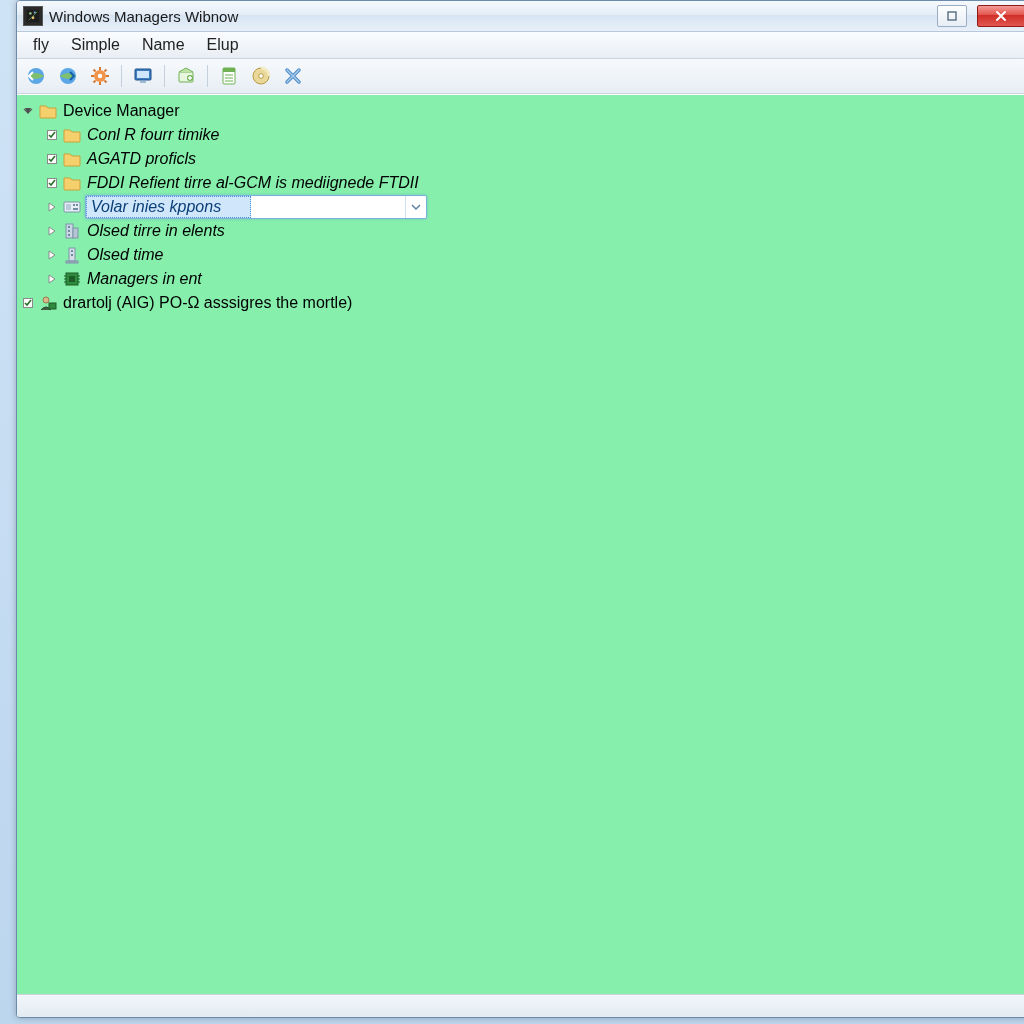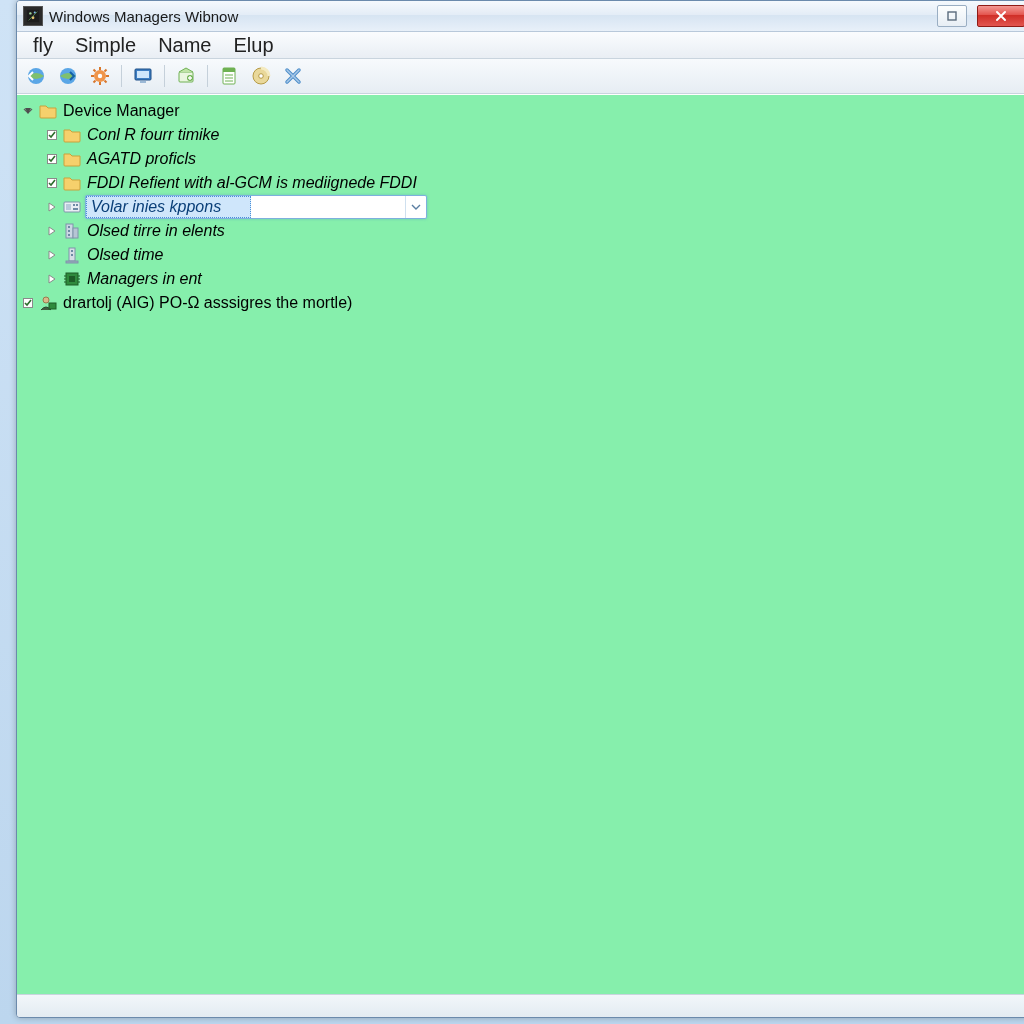"fly" .menu-item { font-size: 20px -> 16px }
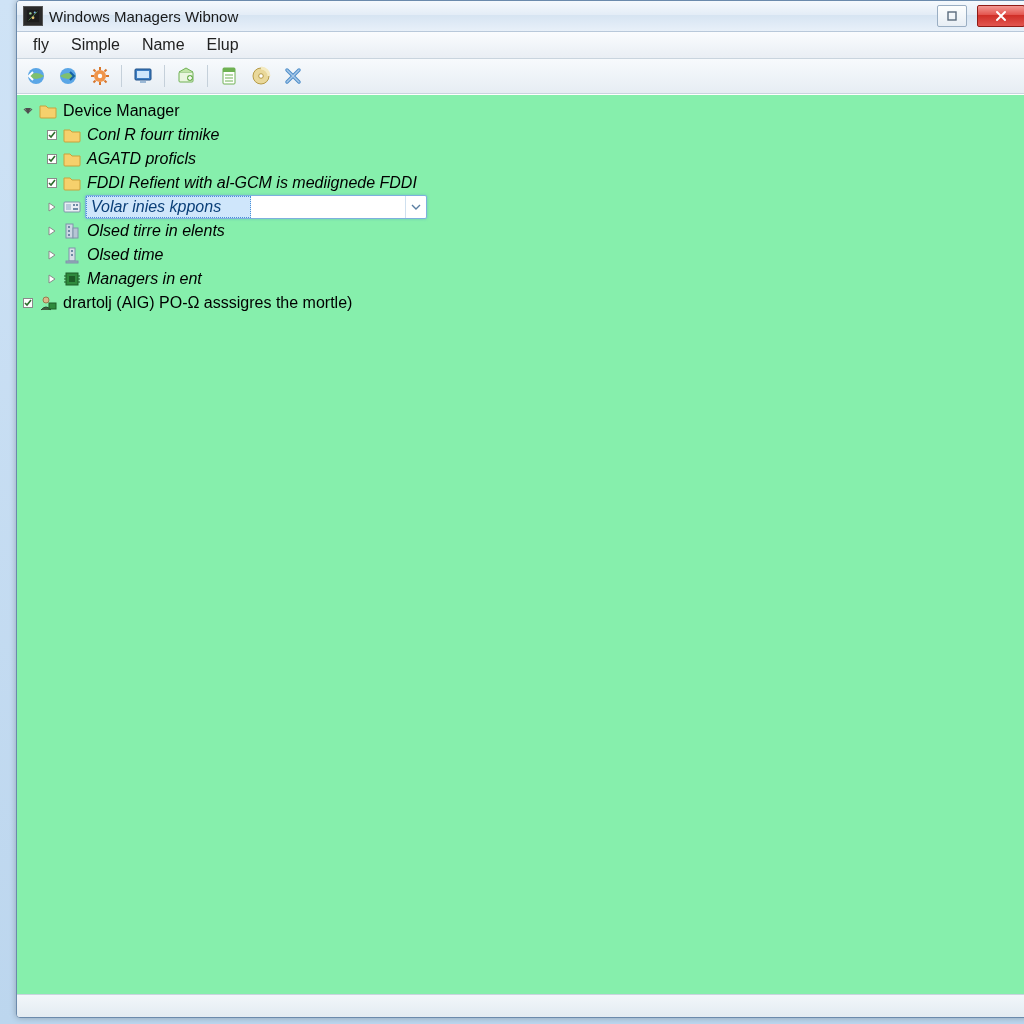"FDDI Refient with al-GCM is" span.label { text: with al-GCM is mediignede FDDI -> tirre al-GCM is mediignede FTDII }
